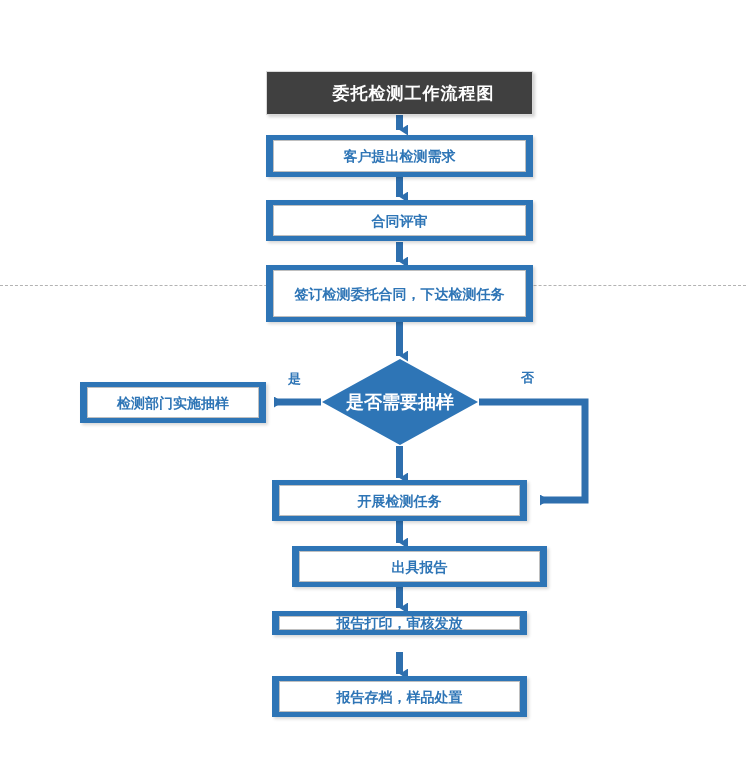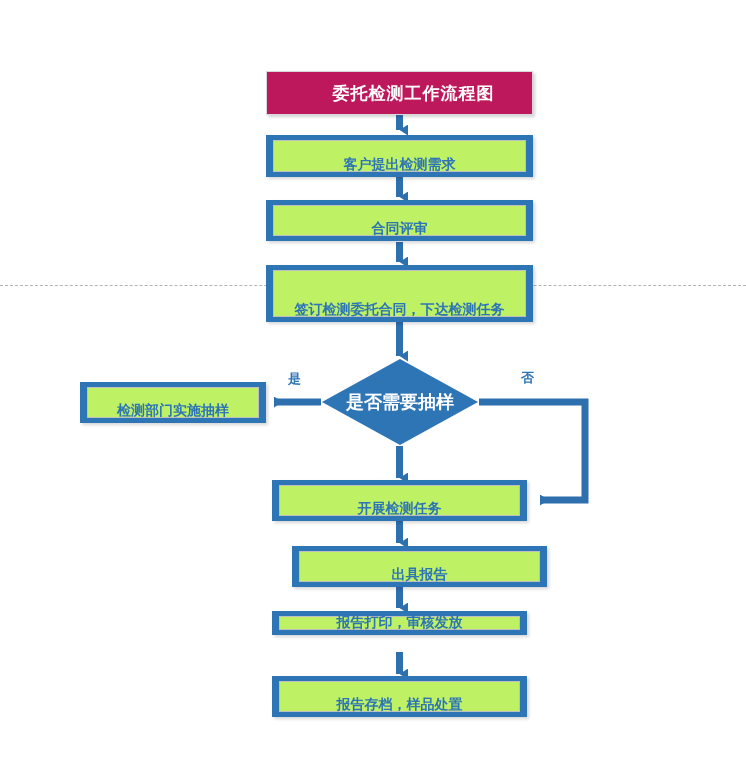"委托检测工作流程图" .title-banner { background: #be185d -> #404040 }
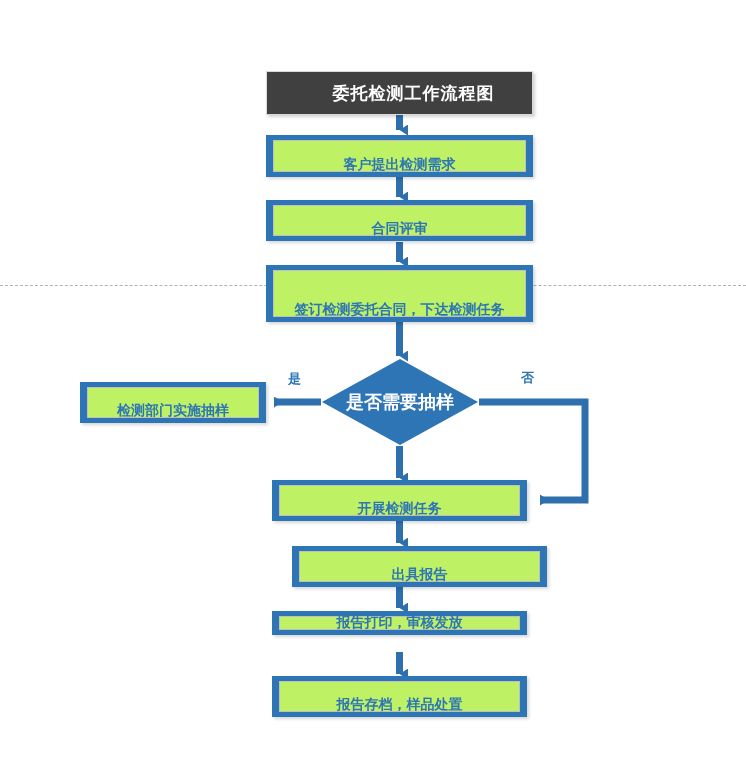"客户提出检测需求" .proc-box .inner { align-items: flex-end -> center; background: #bef264 -> #ffffff }
